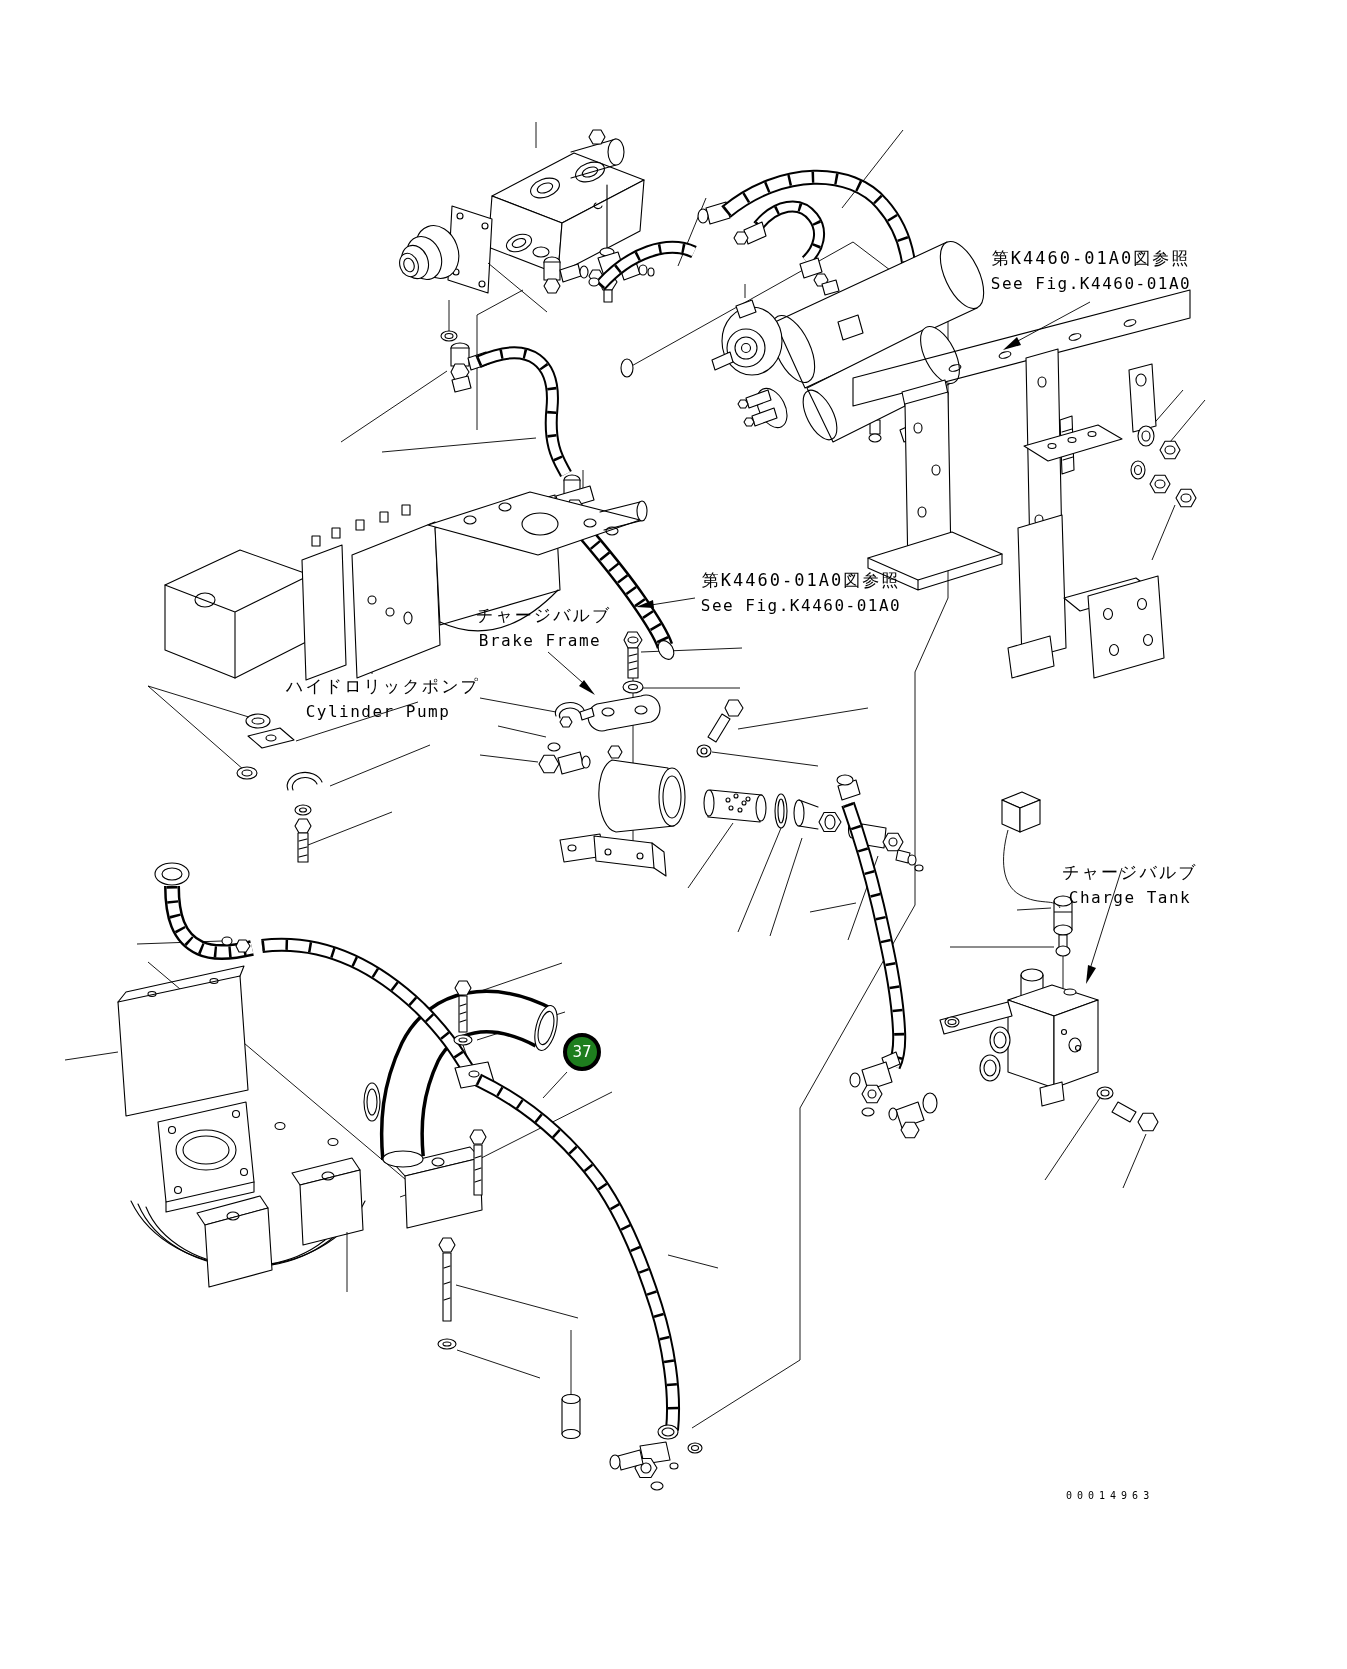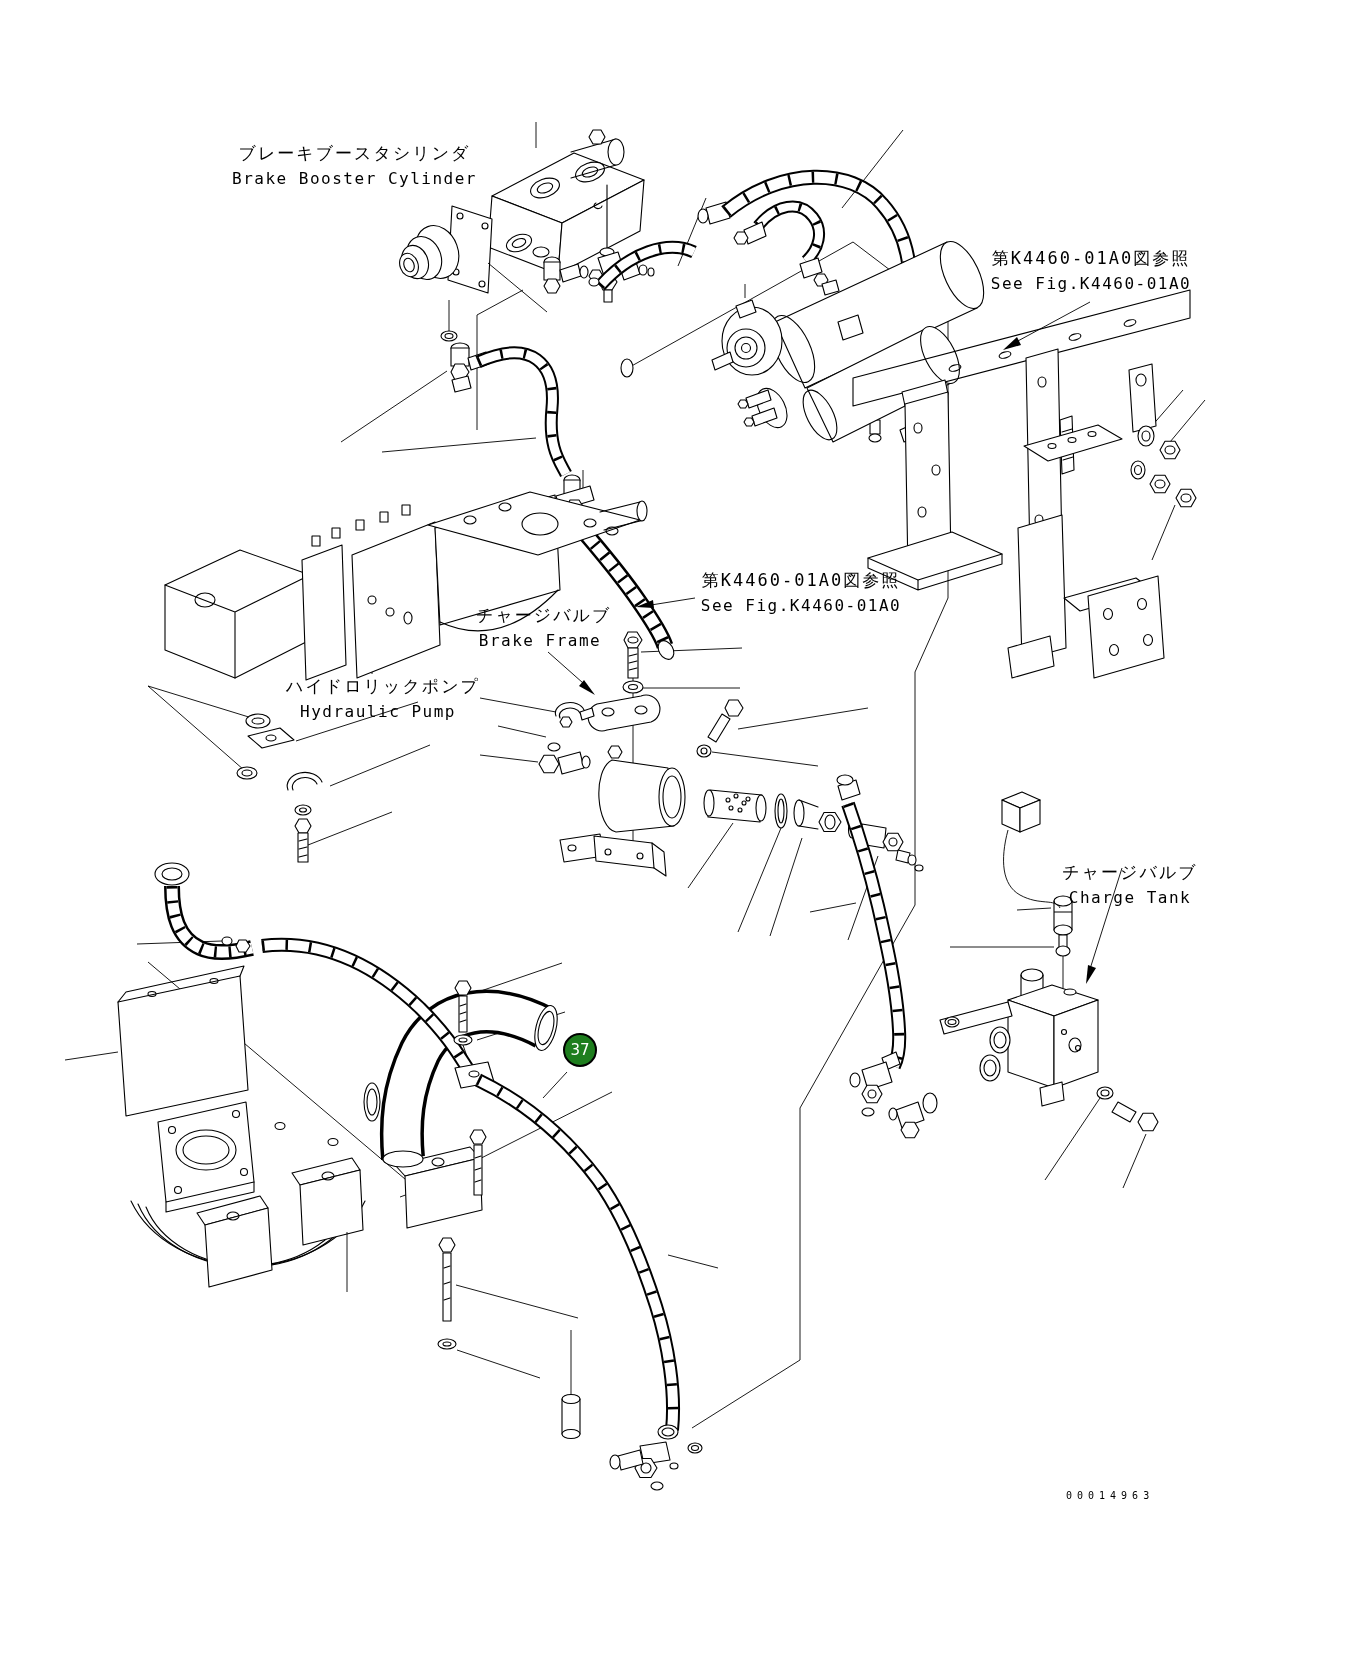"ブレーキブースタシリンダ" div.lbl { html: <div> <span>ブレーキブースタシリンダ</span> <span>Brake Booster Cylinder</span> </div> -> none }
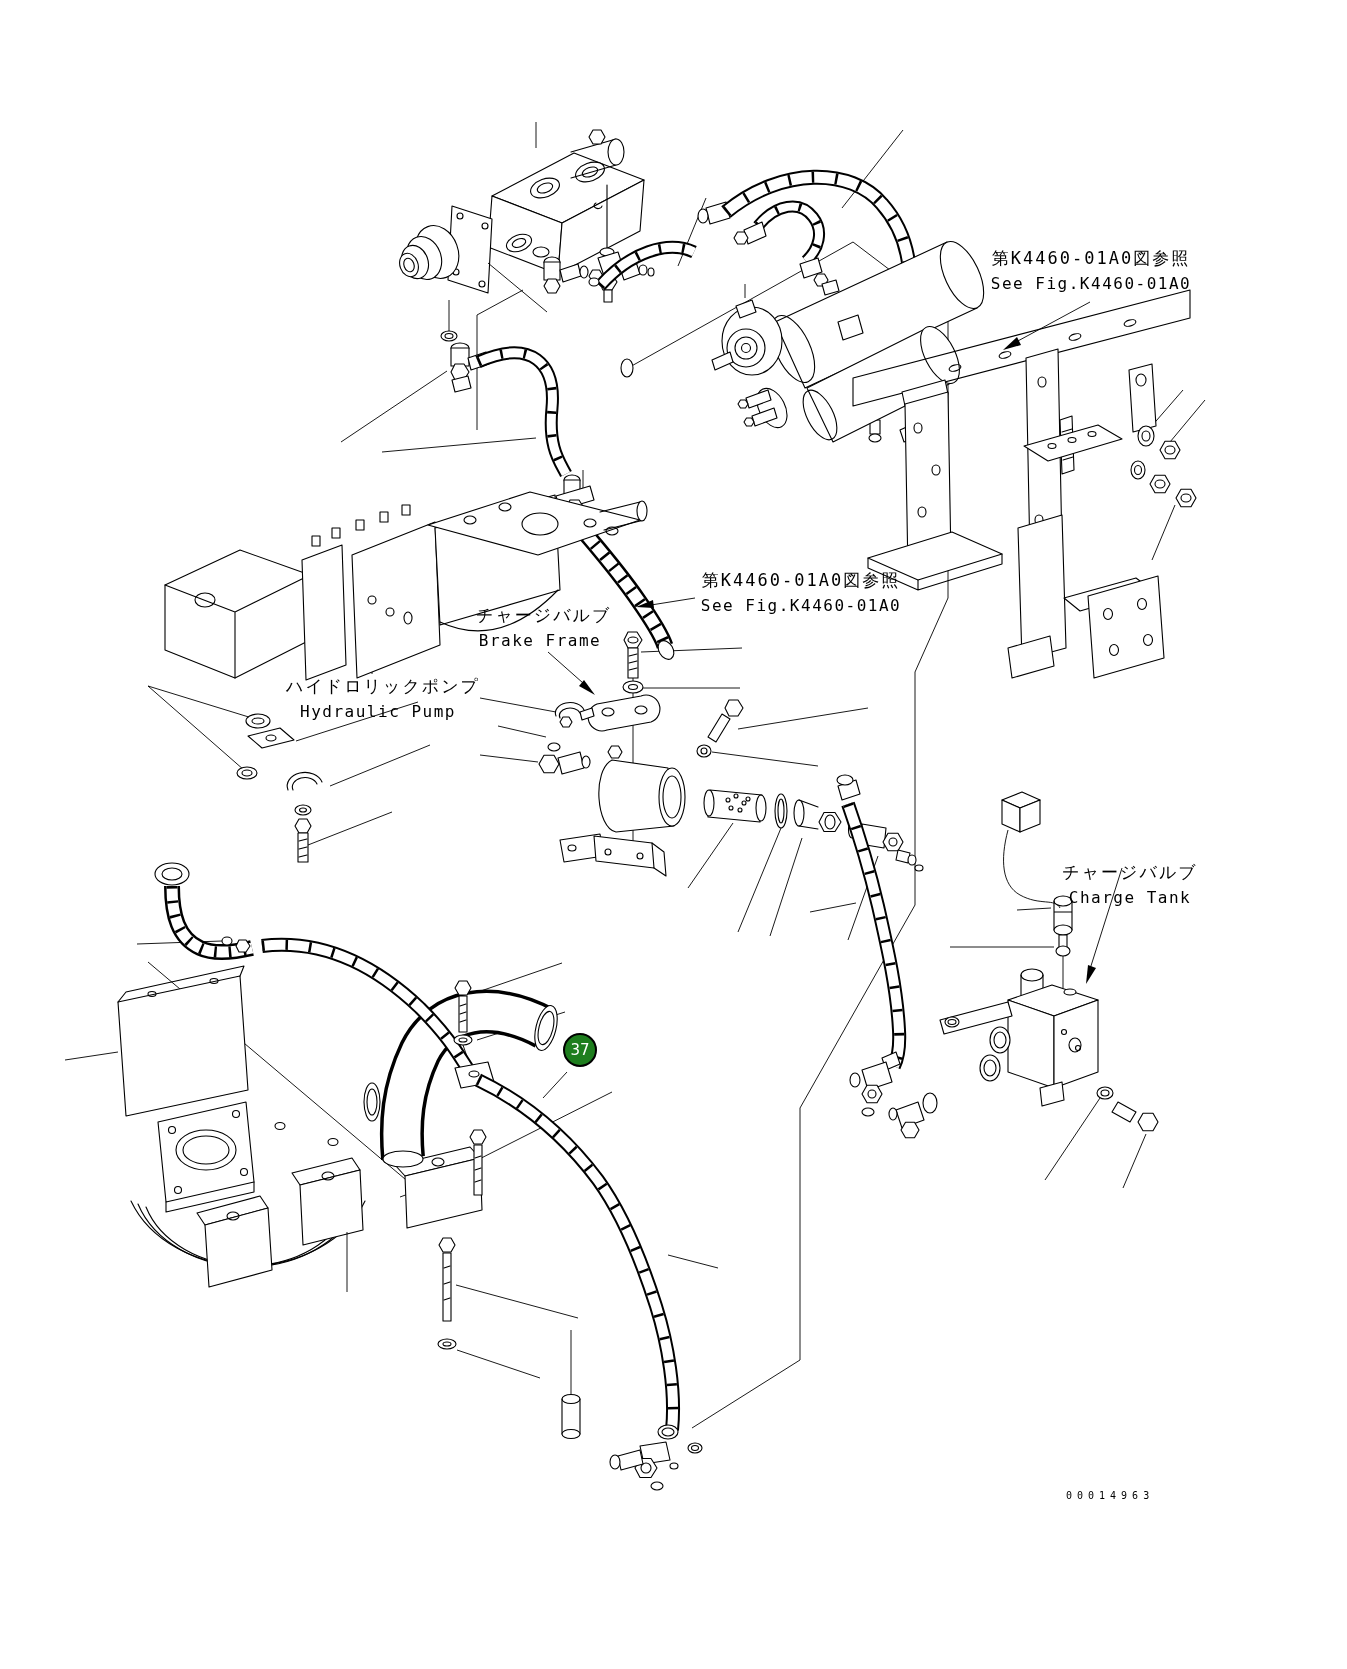"Hydraulic Pump" span.en { text: Hydraulic -> Cylinder }
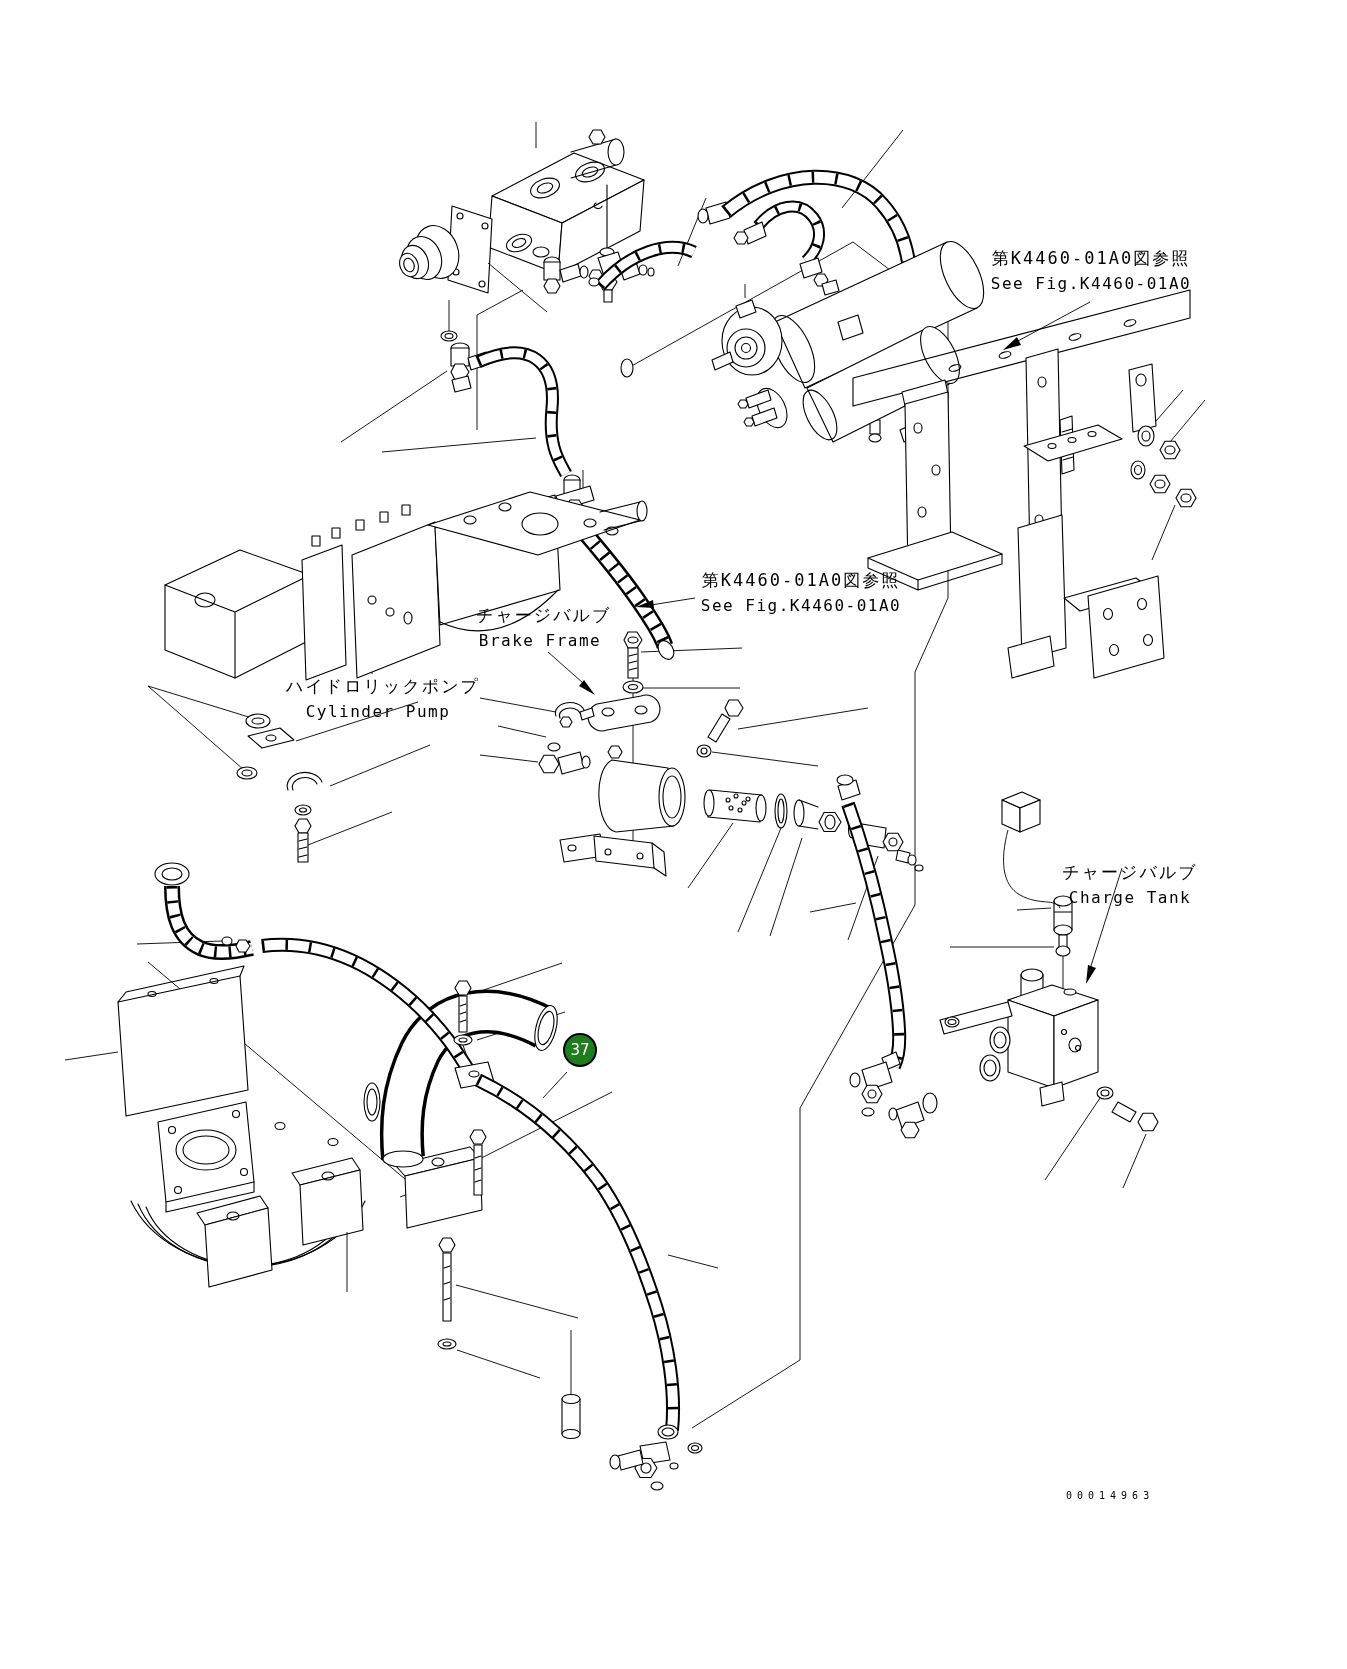"37" .callout { border: 2px solid #000000 -> 4px solid #000000 }
